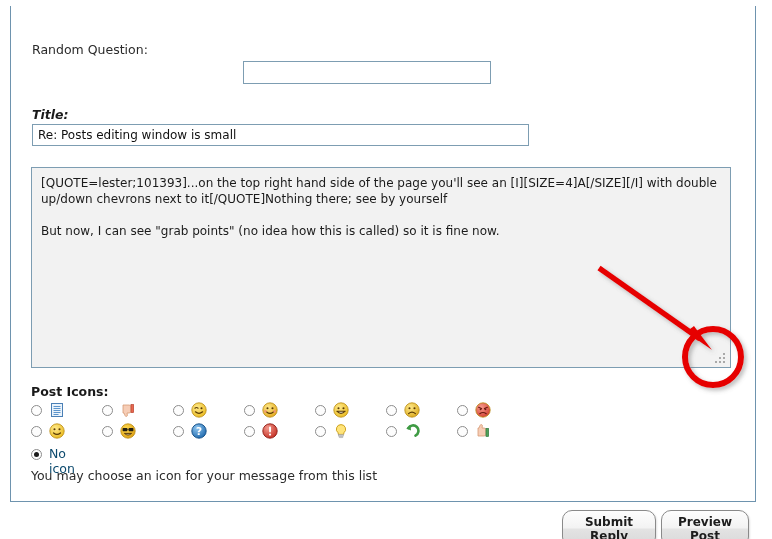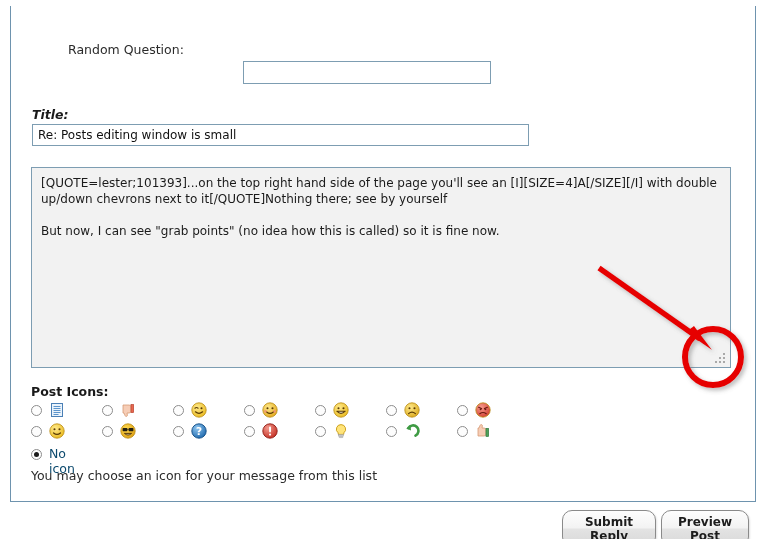"Random Question:" .lbl-plain { margin-left: 36px -> none }
